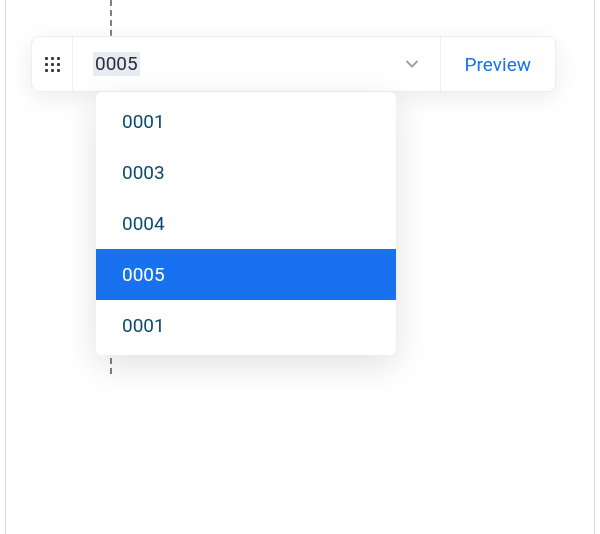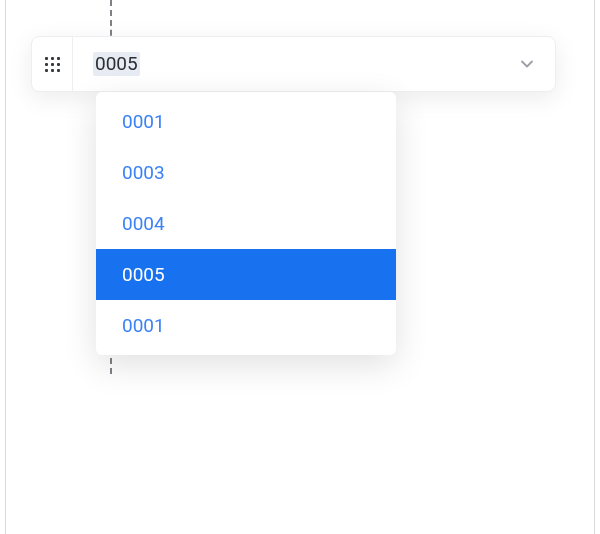"Preview" div.preview-wrap { html: none -> <div> <button>Preview</button> </div> }
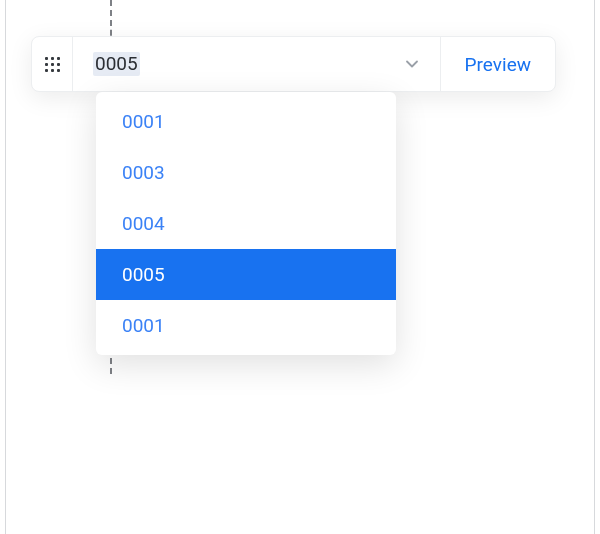"0001" .dropdown-item { color: #3b82f6 -> #0c4a6e }
